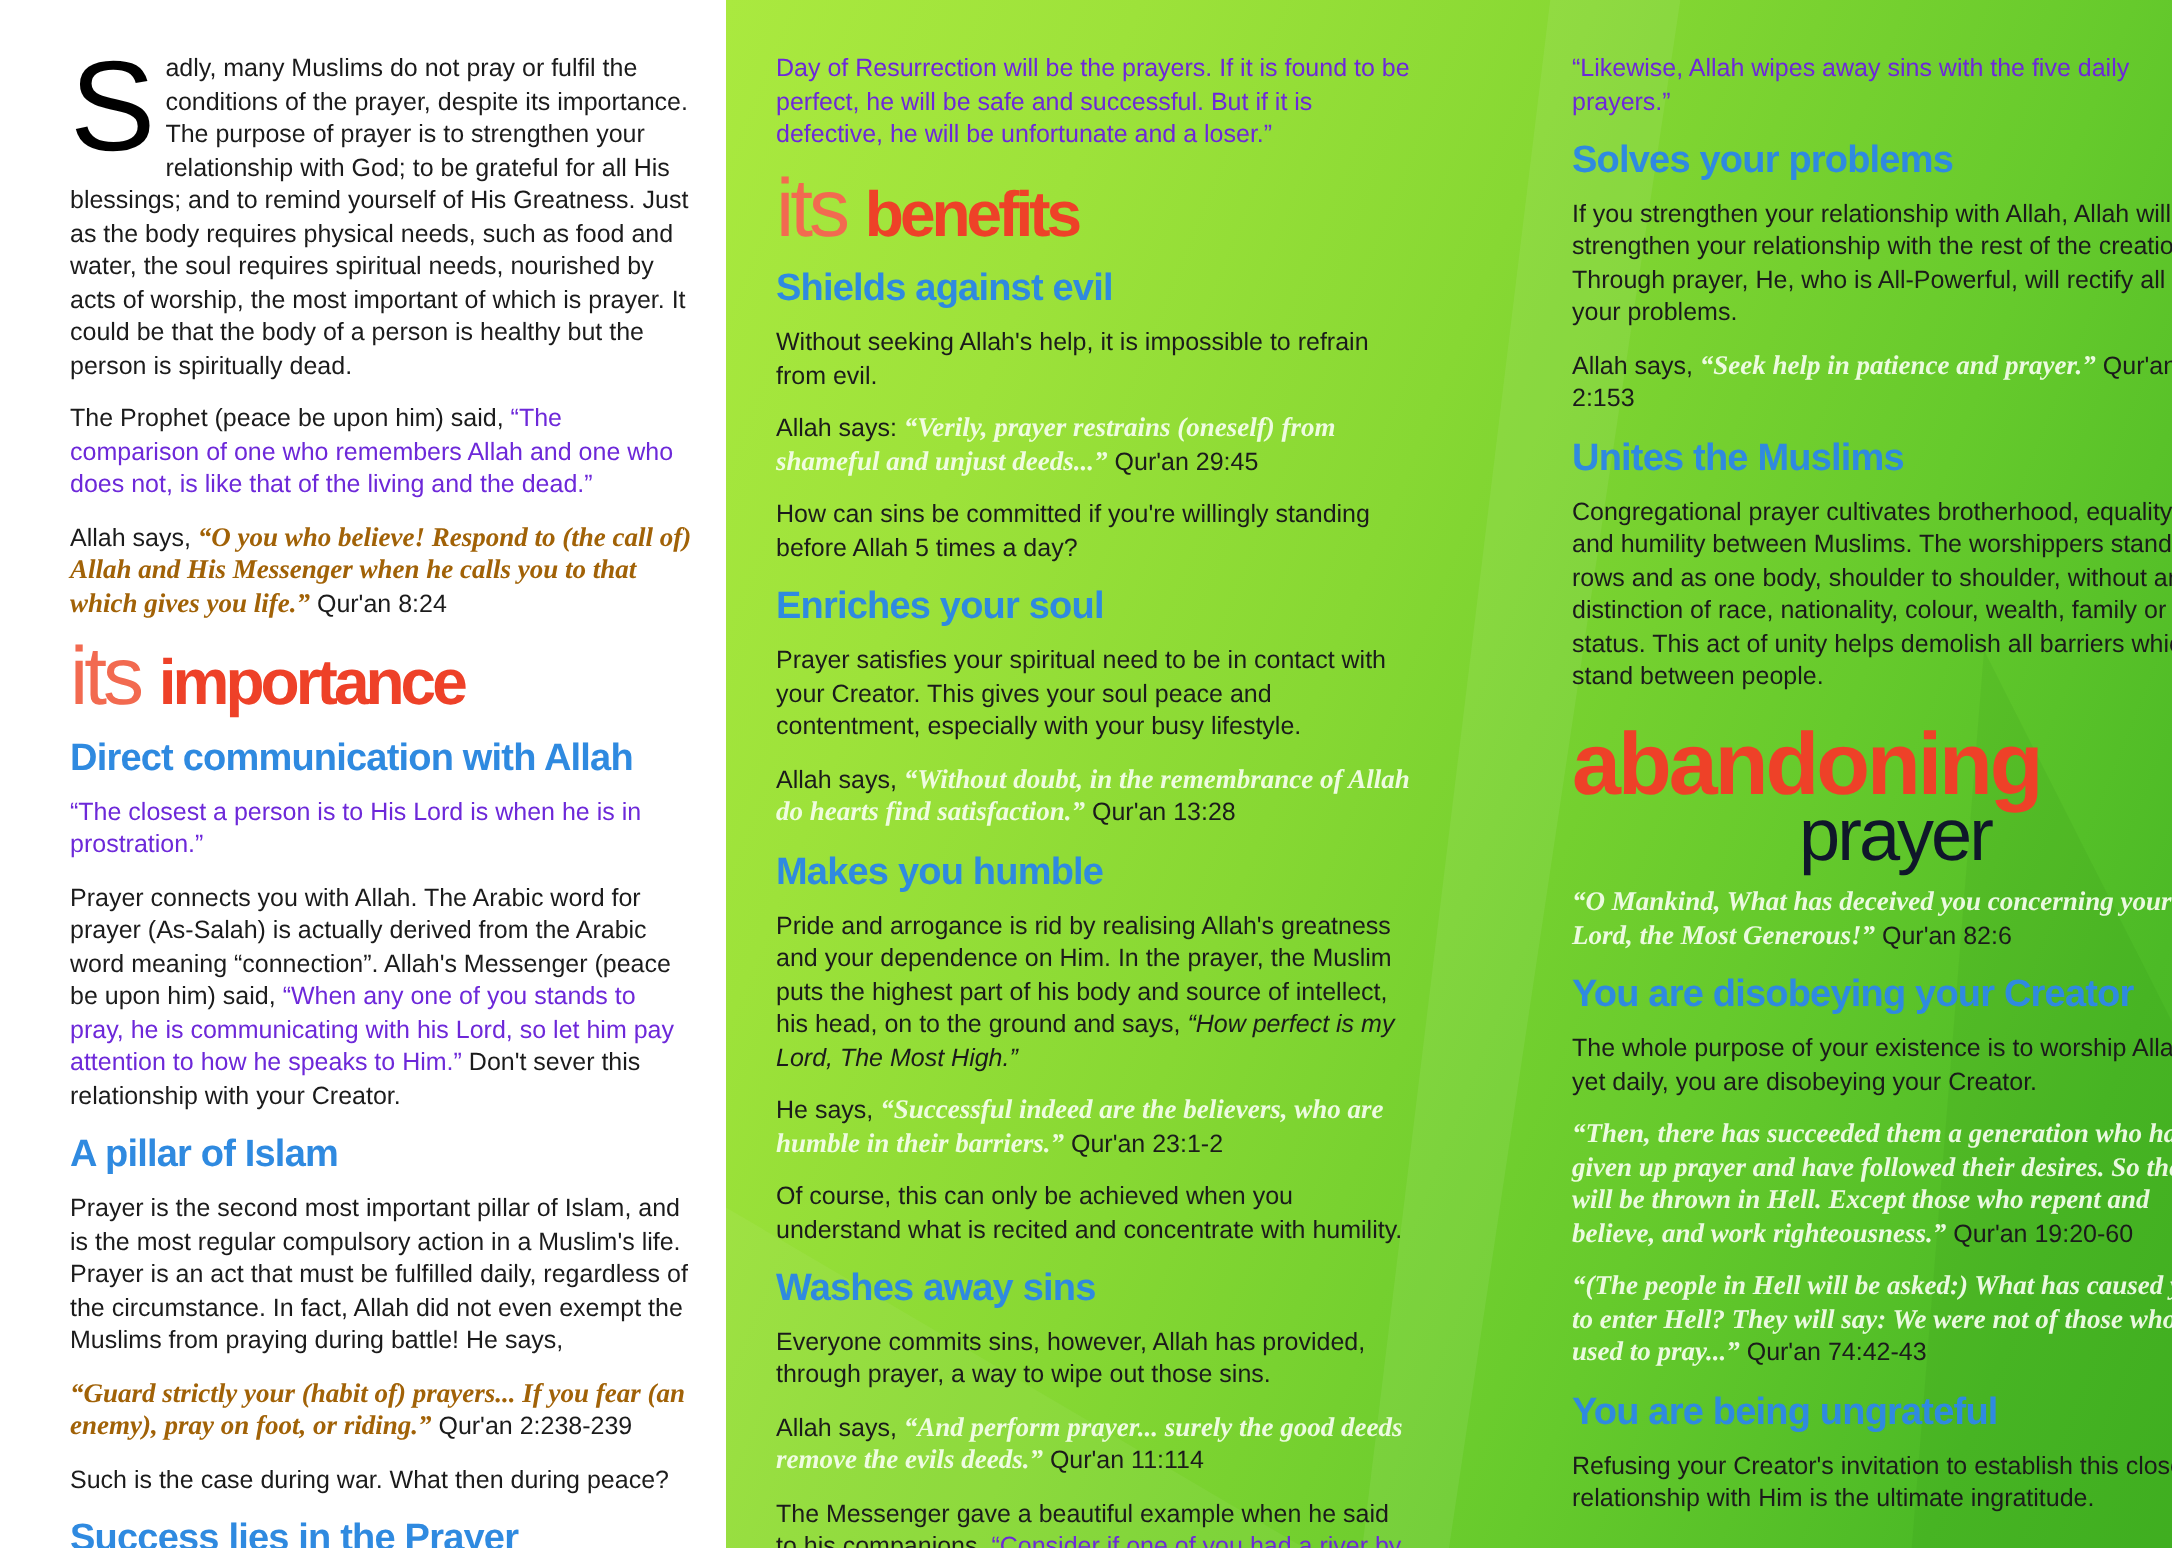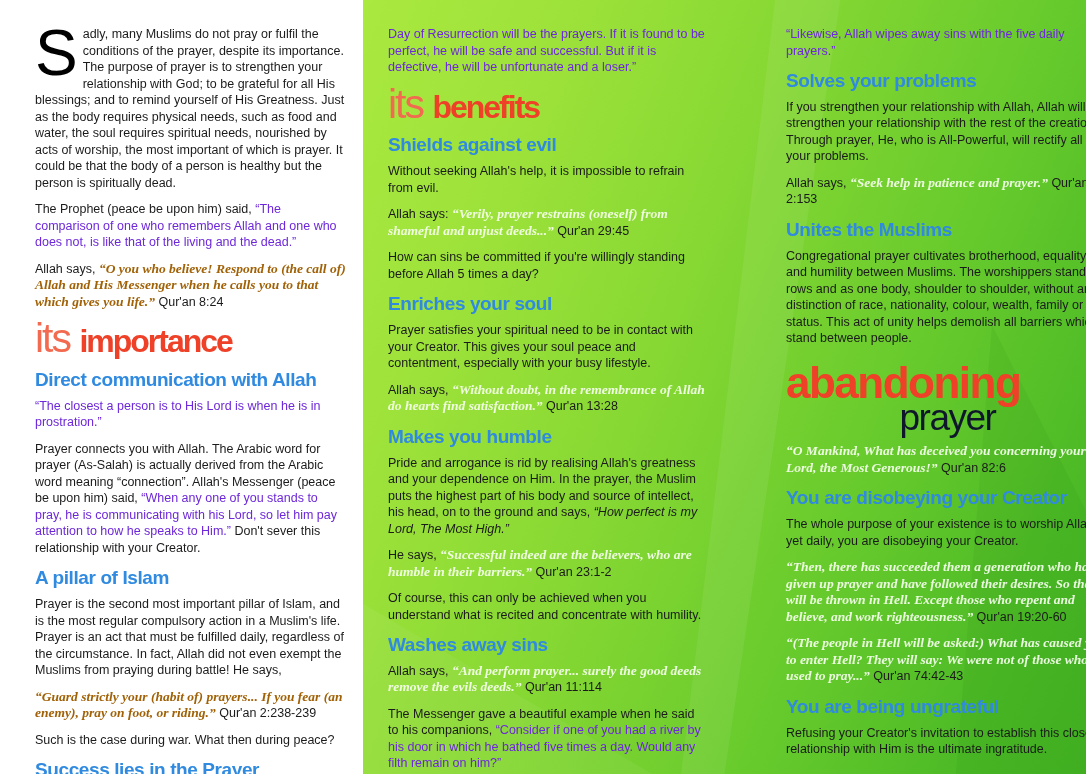"Everyone commits sins, however, Allah" p.para { html: none -> <p><span>Everyone commits sins, however, Allah has provided, through prayer, a way to wipe out those sins.</span></p> }
